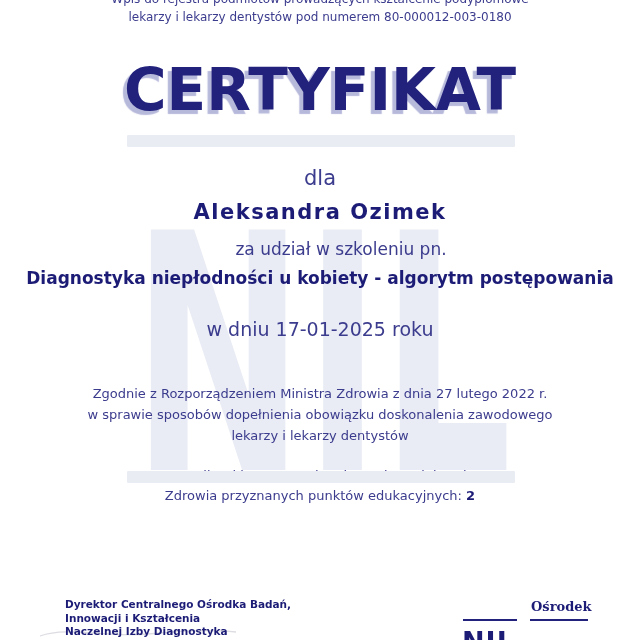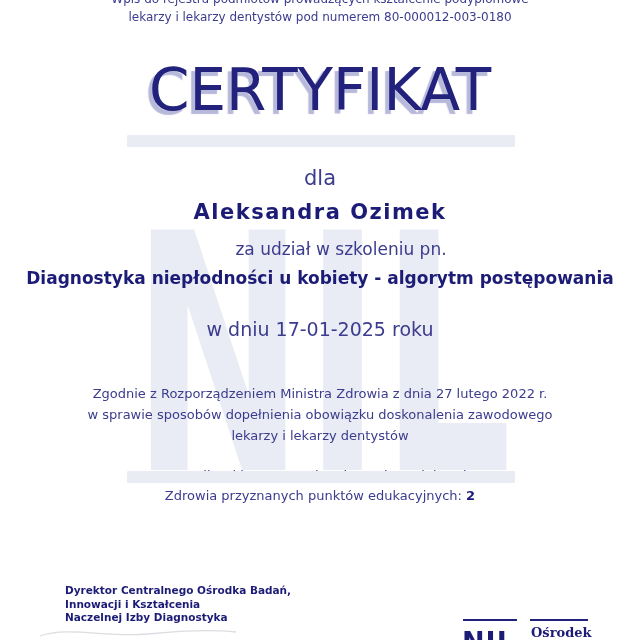"CERTYFIKAT" .cert-title { font-weight: 400 -> 700 }
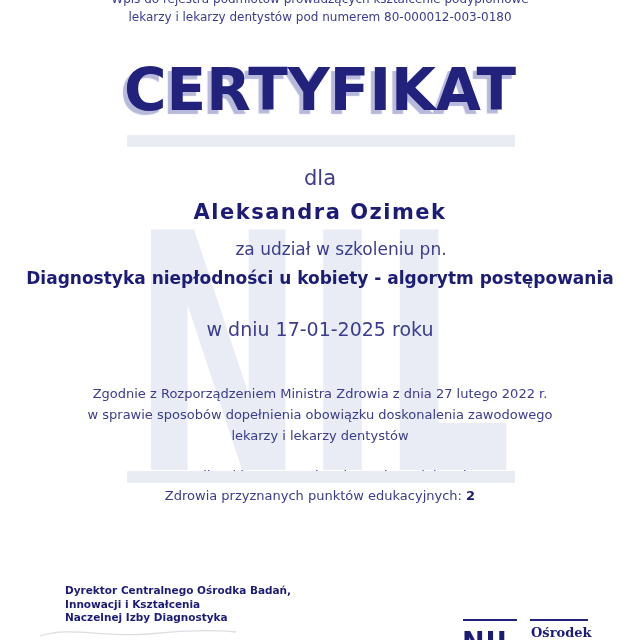"Dyrektor Centralnego Ośrodka Badań," .sig-block { top: 584px -> 598px }
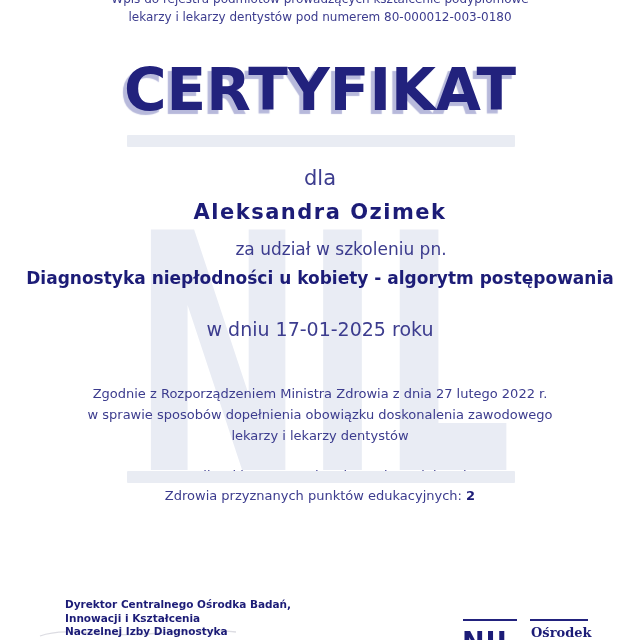"Ośrodek" .logo-unit { top: 625px -> 599px }
